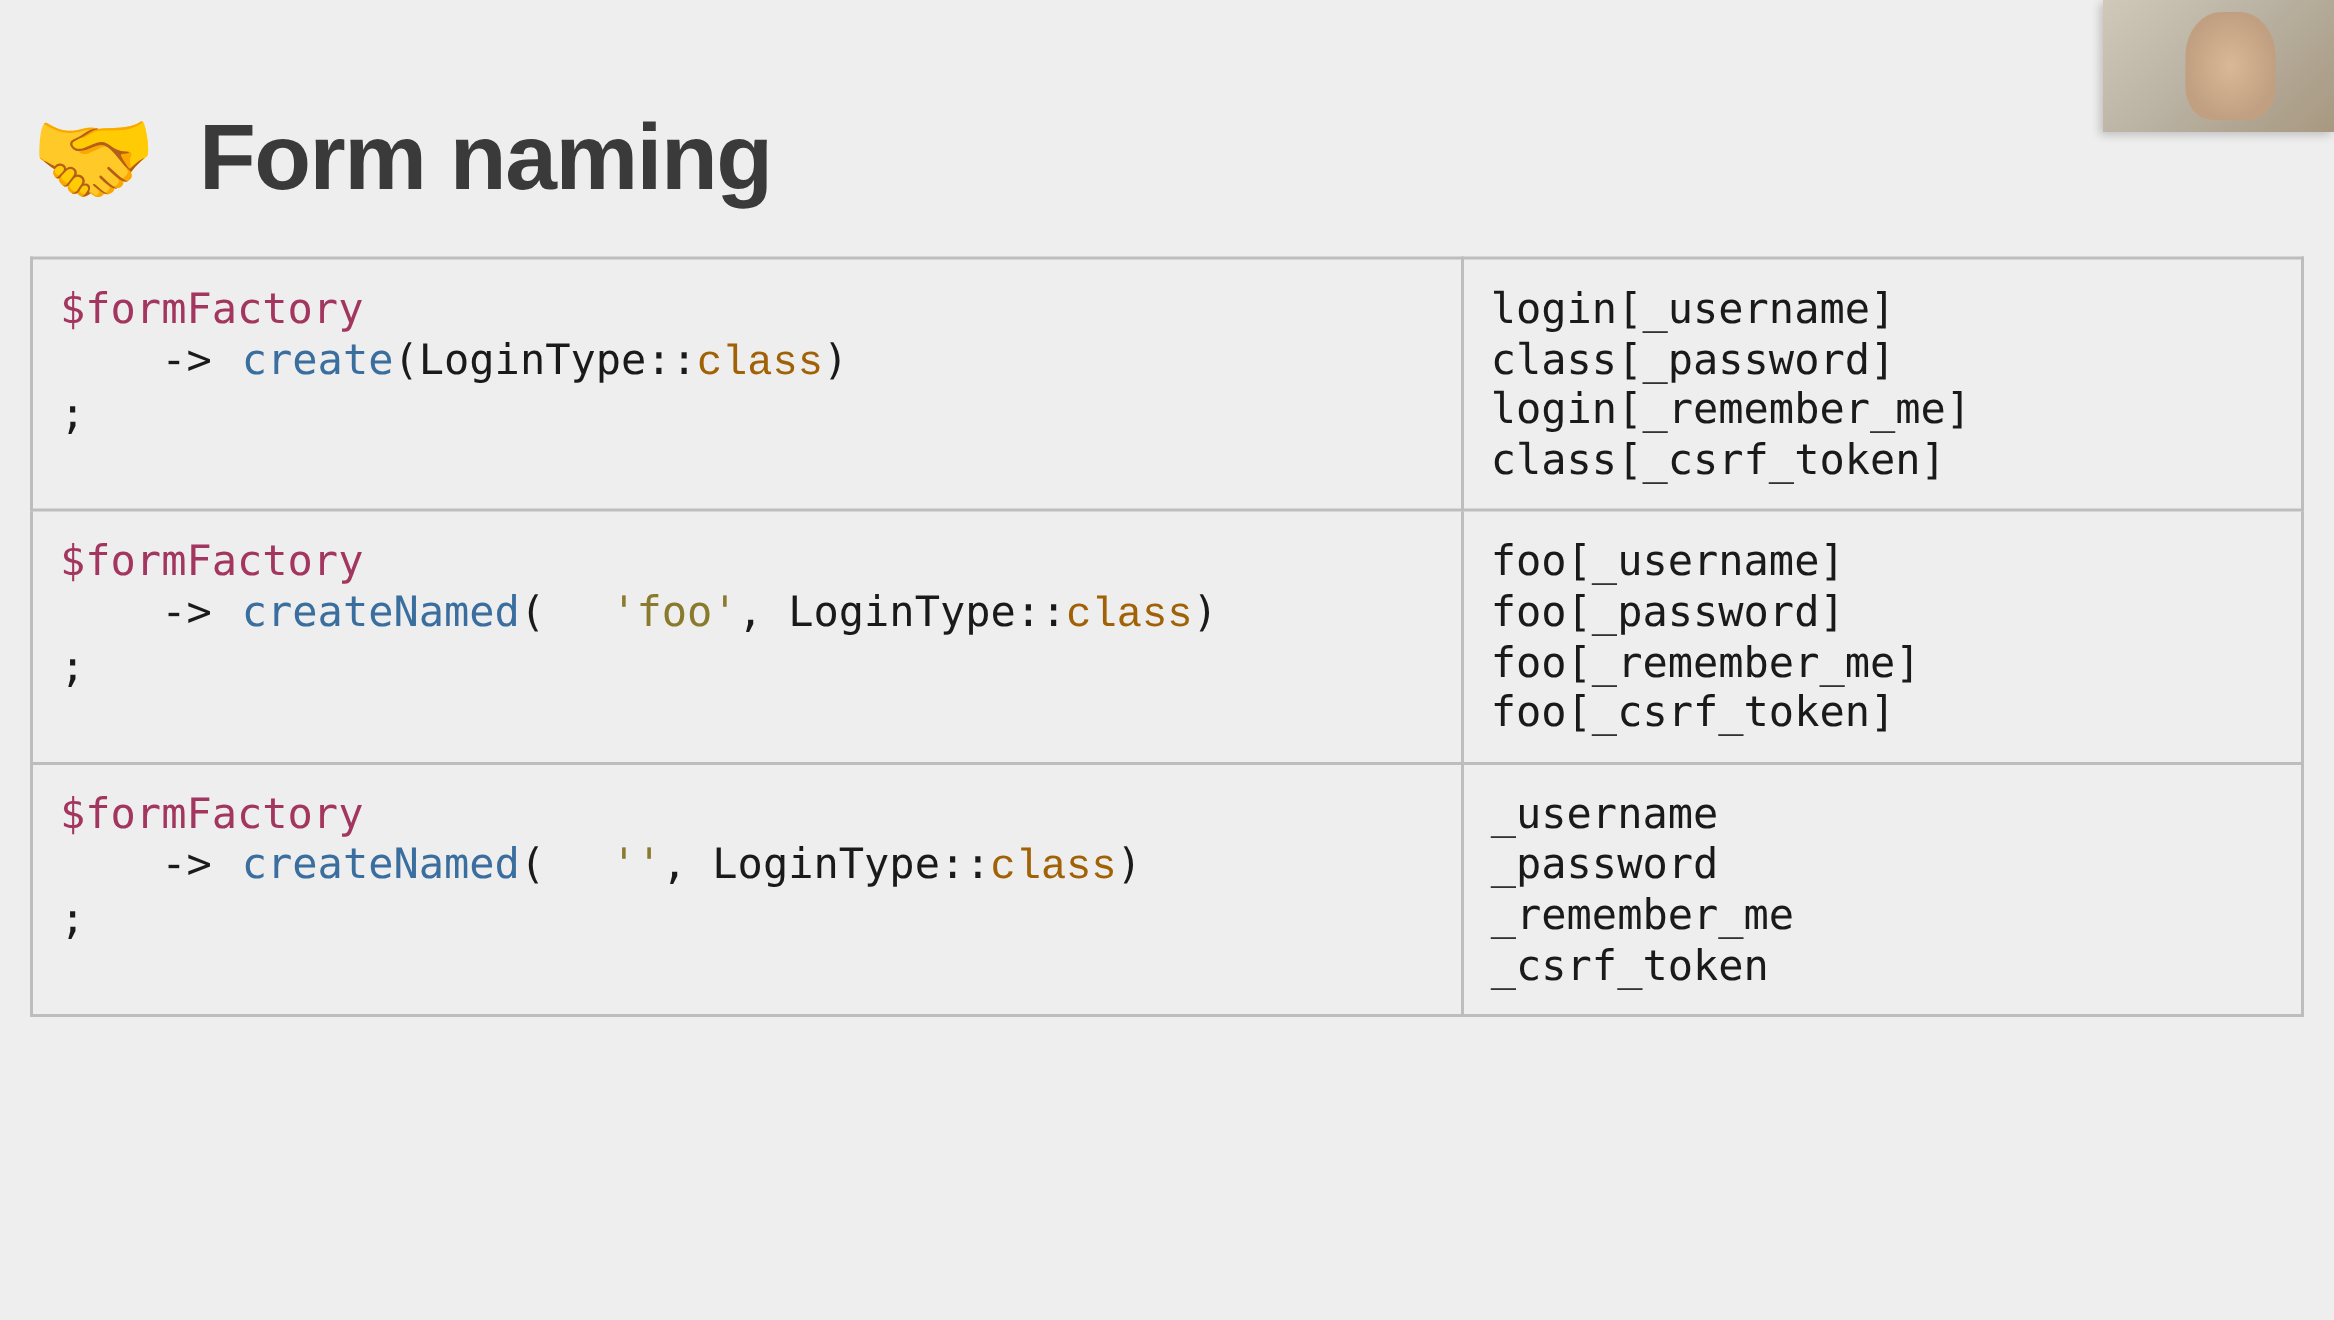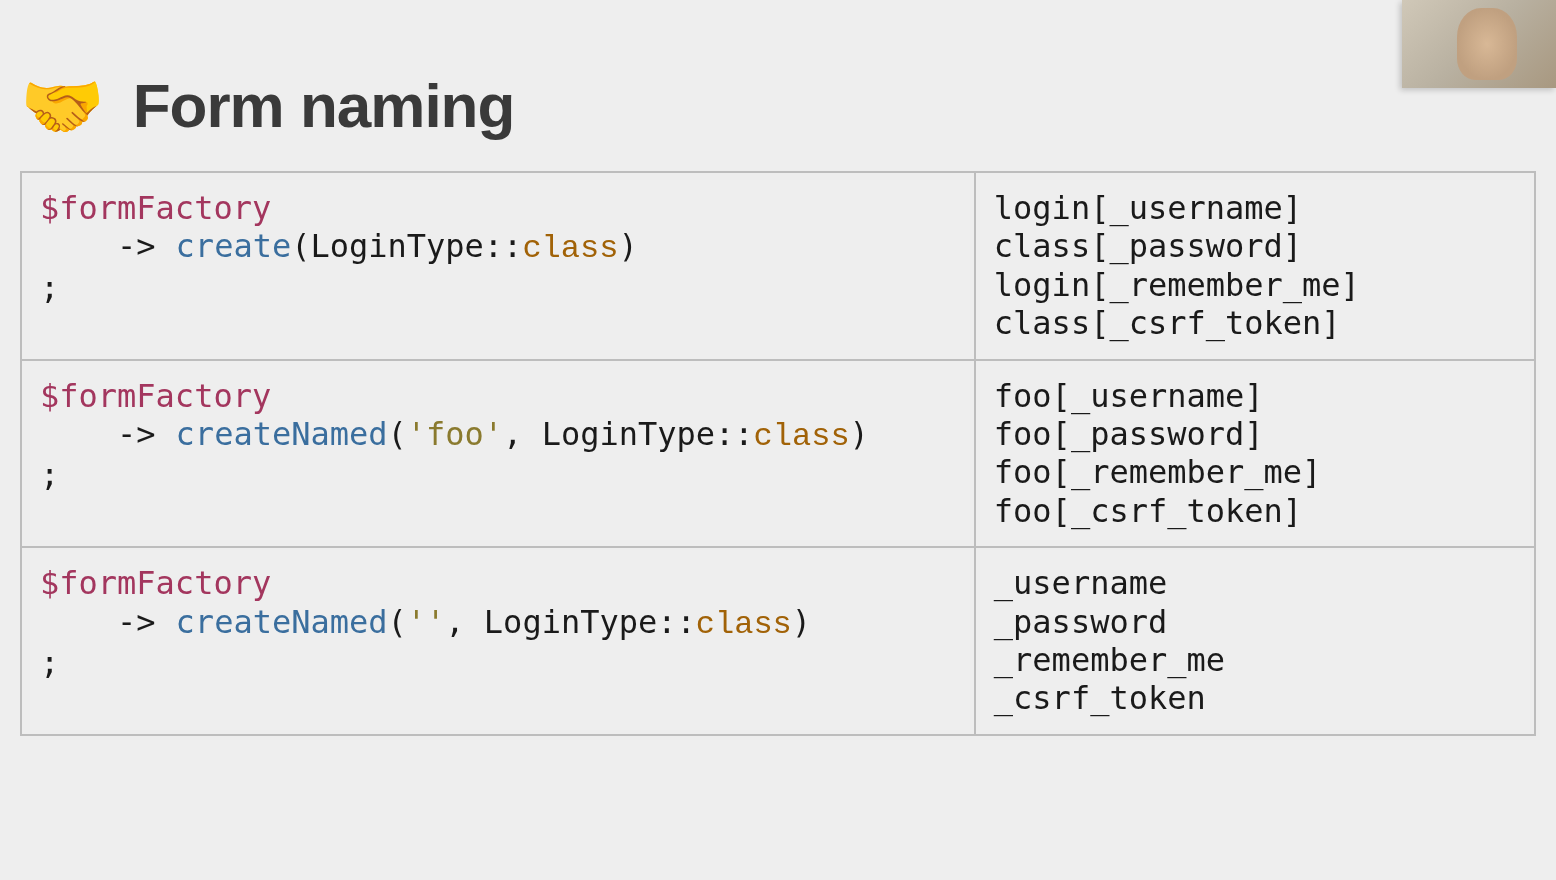"$formFactory" .grid-table td { font-size: 32px -> 28px }
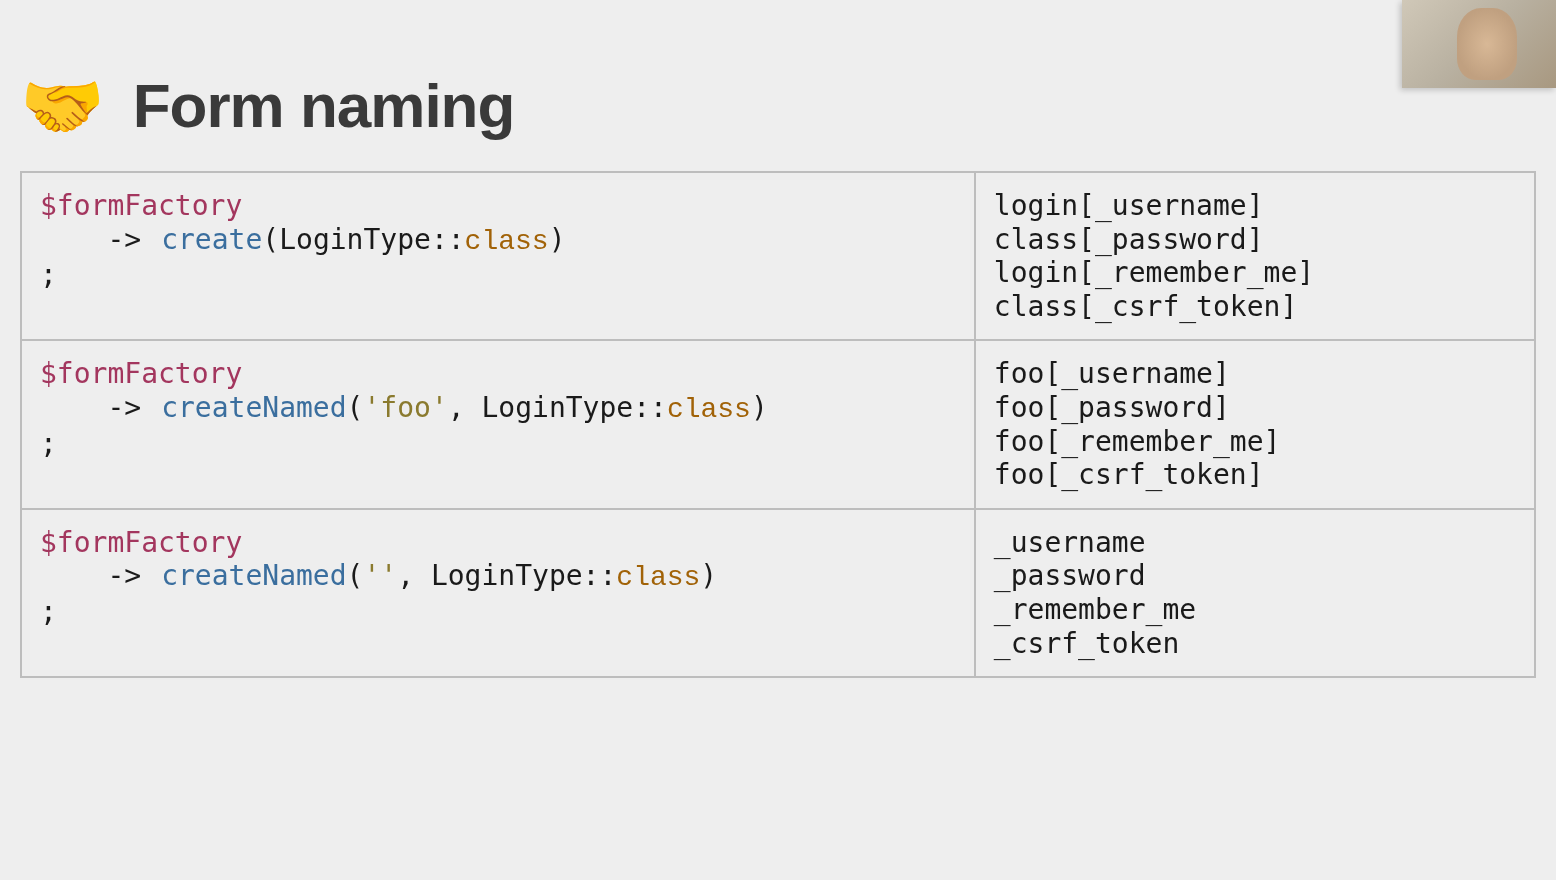"'foo'" .tok-string { margin-left: none -> 44px }
